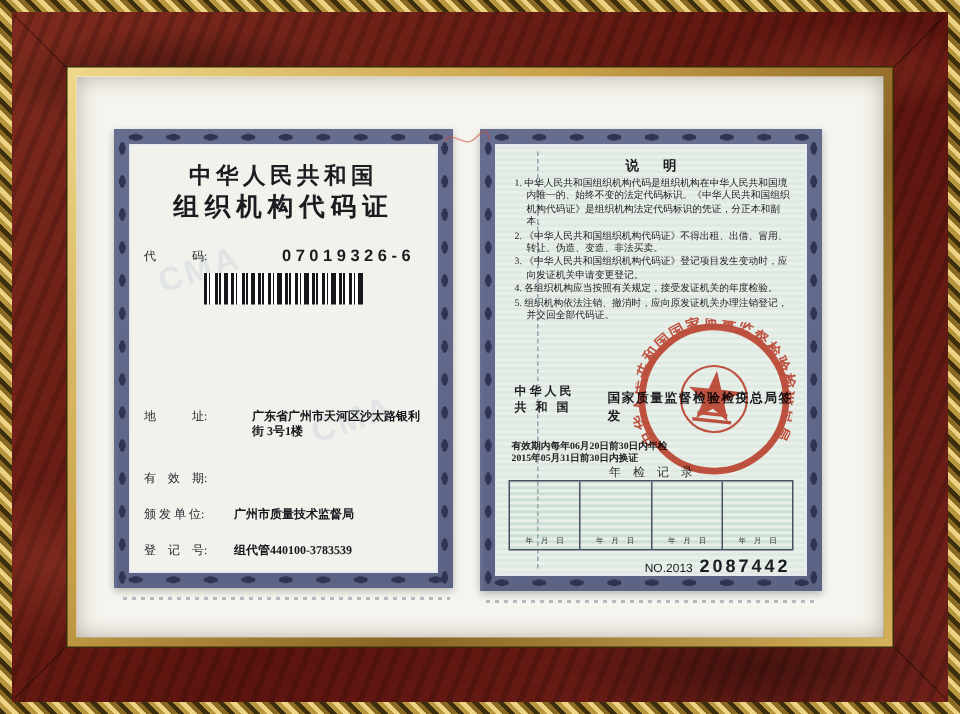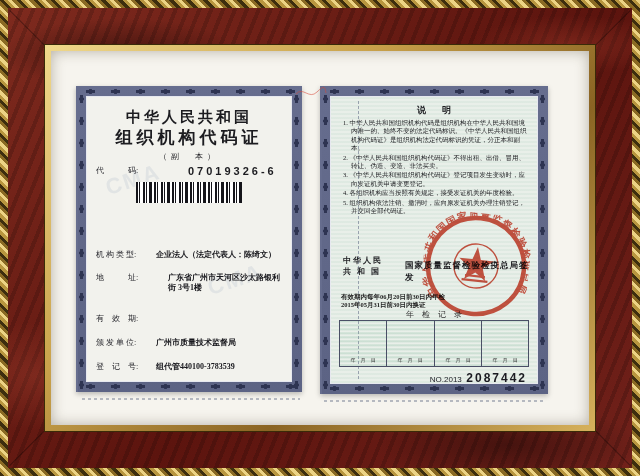"（副 本）" div.lp { html: <div>（副 本）</div> -> none }
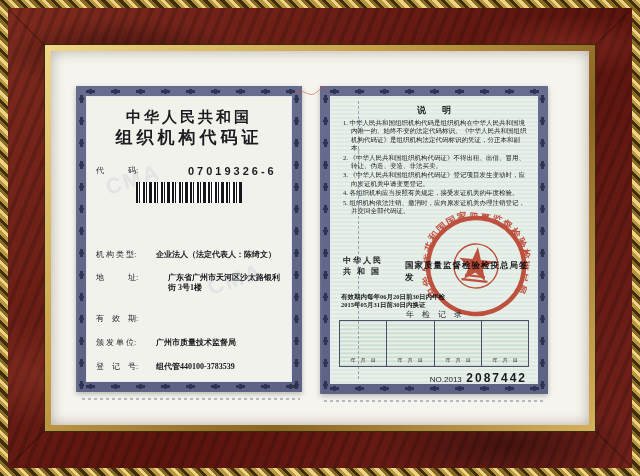"机 构 类 型:" div.lp { html: <div> <span>机 构 类 型:</span> <span>企业法人（法定代表人：陈绮文）</span> </div> -> none }
